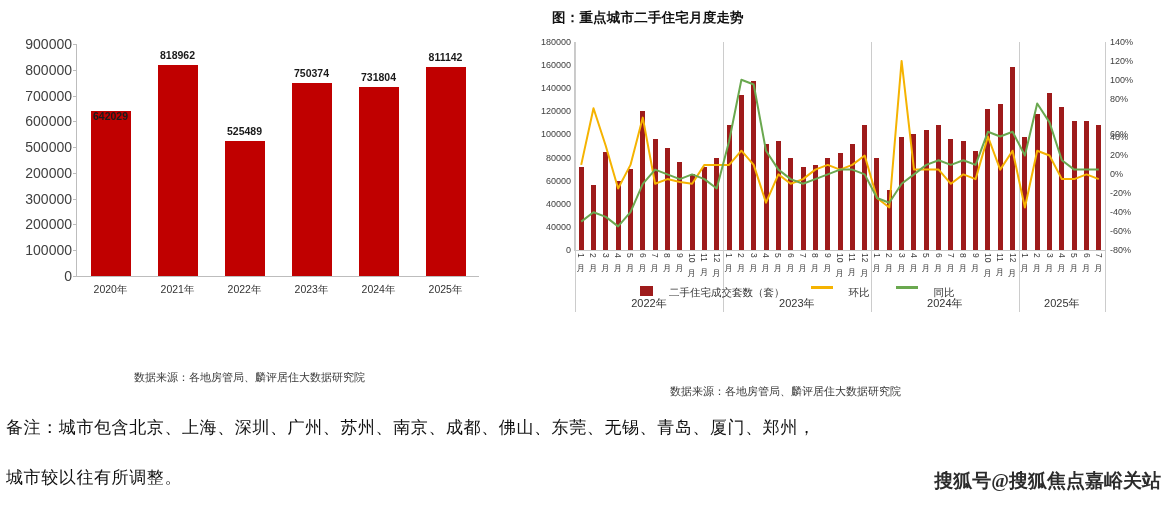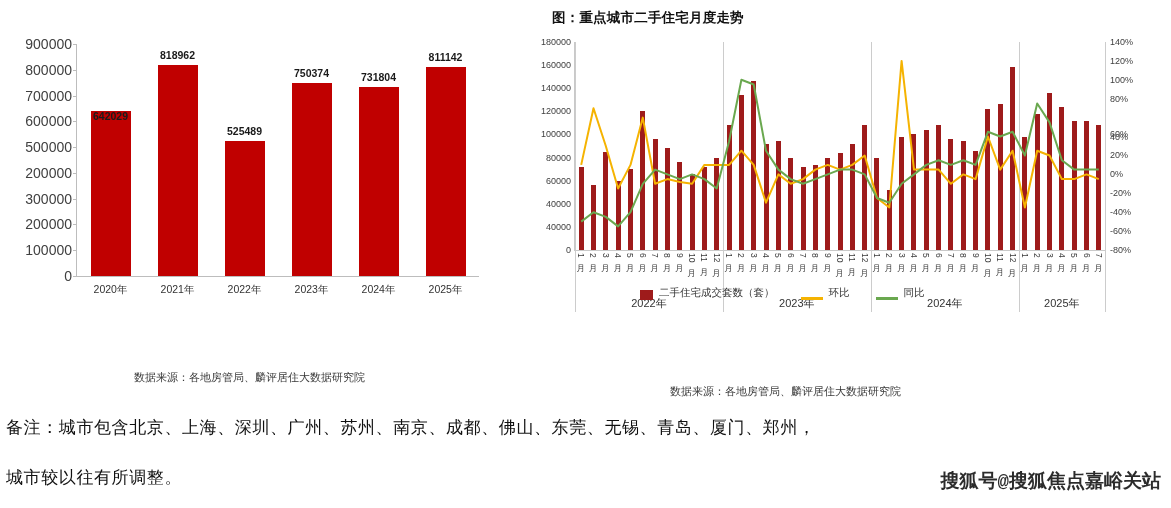"二手住宅成交套数（套）" .legend-item { align-items: flex-end -> flex-start; gap: 6px -> 16px }
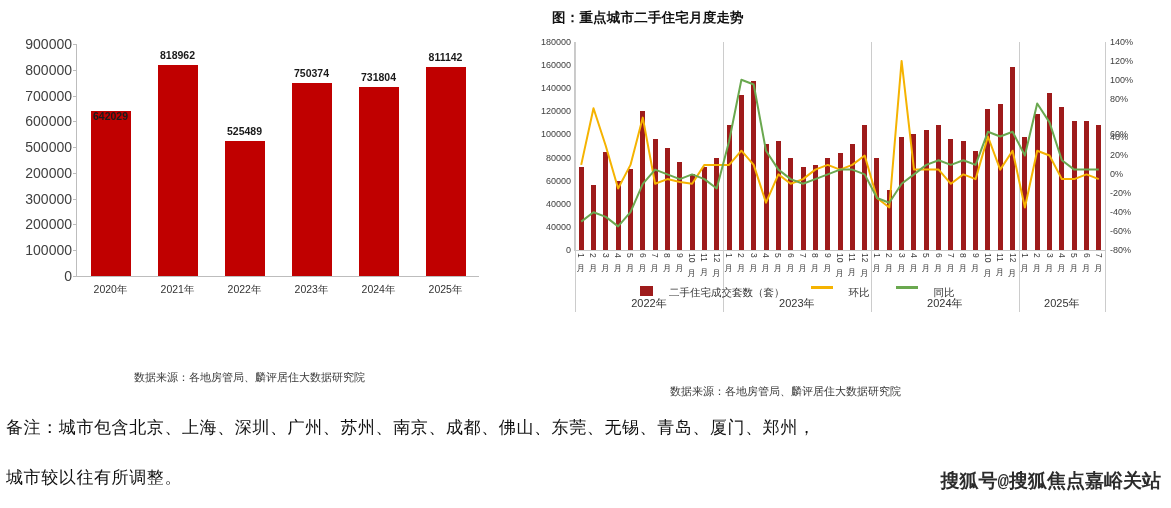"搜狐号@搜狐焦点嘉峪关站" .watermark { font-family: Liberation Mono, monospace -> Liberation Serif, serif }
